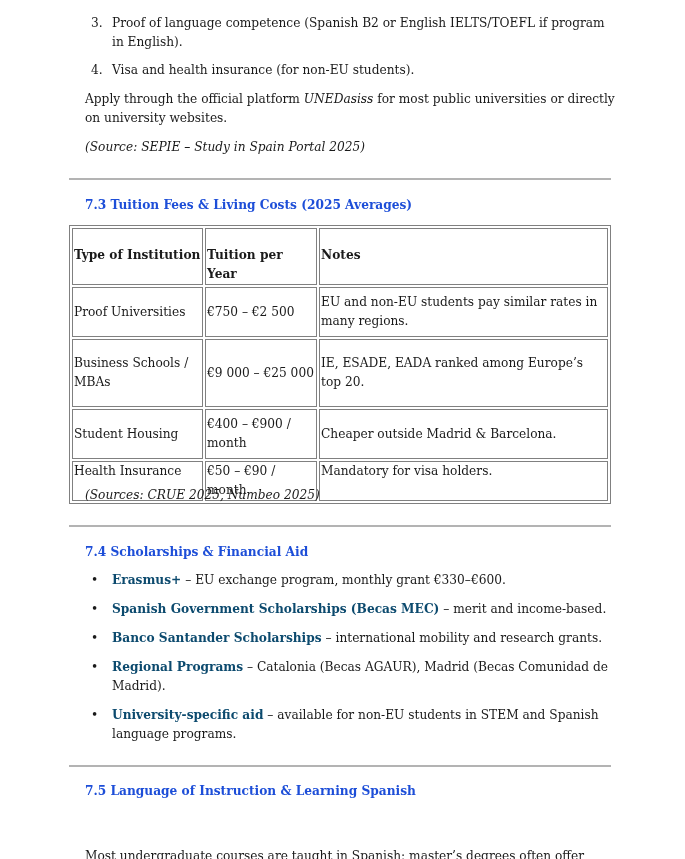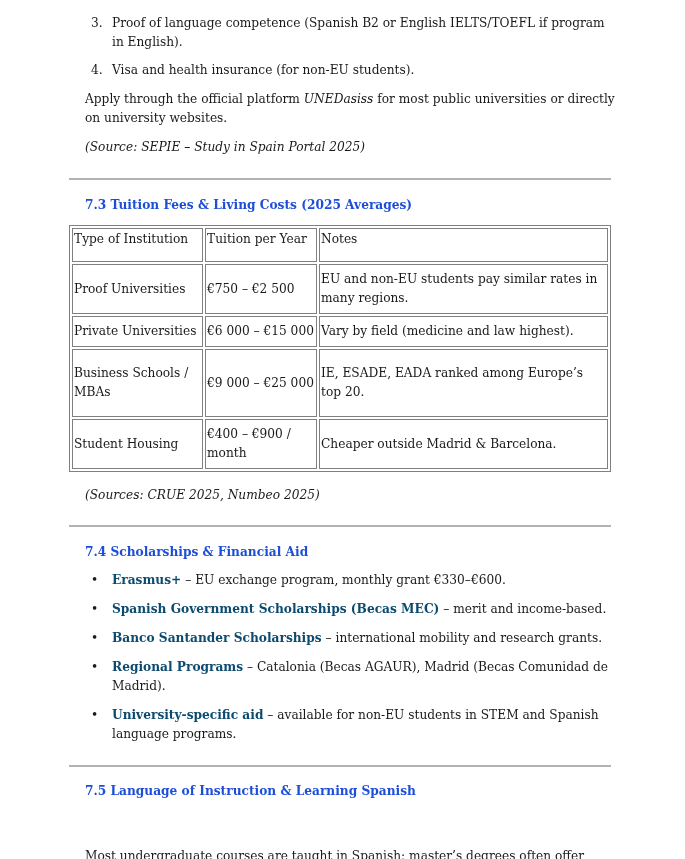"Type of Institution" table.fees th { font-weight: normal -> bold; padding-top: 1px -> 17px }
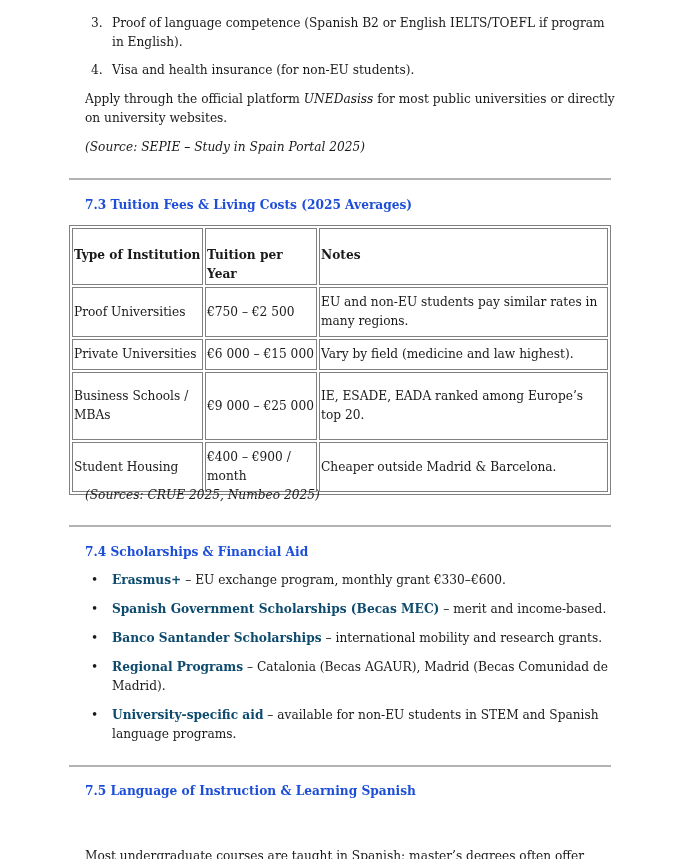"Private Universities" tr { html: <tr> <td>Private Universities</td> <td>€6 000 – €15 000</td> <td>Vary by field (medicine and law highest).</td> </tr> -> none }
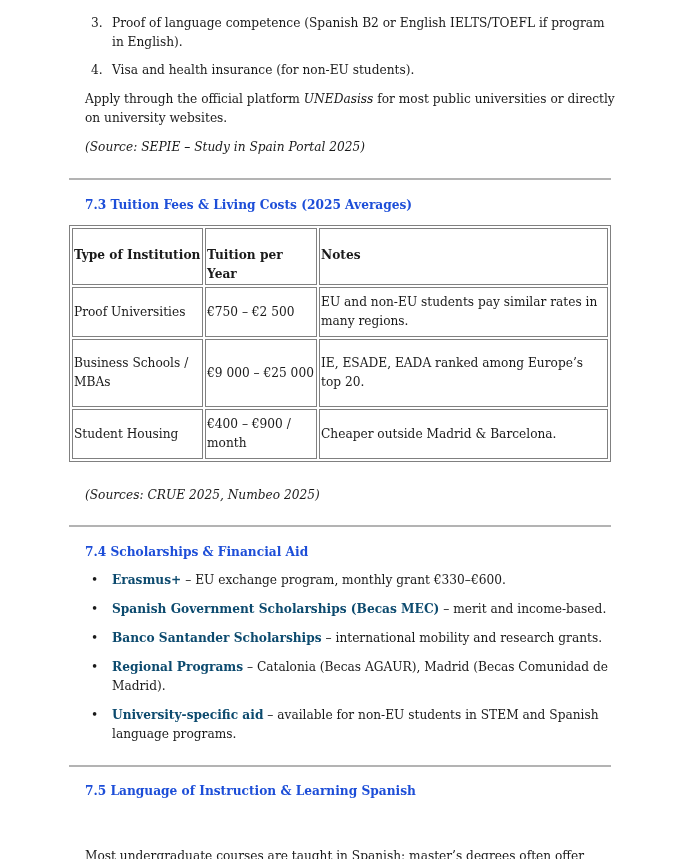"Health Insurance" tr { html: none -> <tr> <td>Health Insurance</td> <td>€50 – €90 / month</td> <td>Mandatory for visa holders.</td> </tr> }
